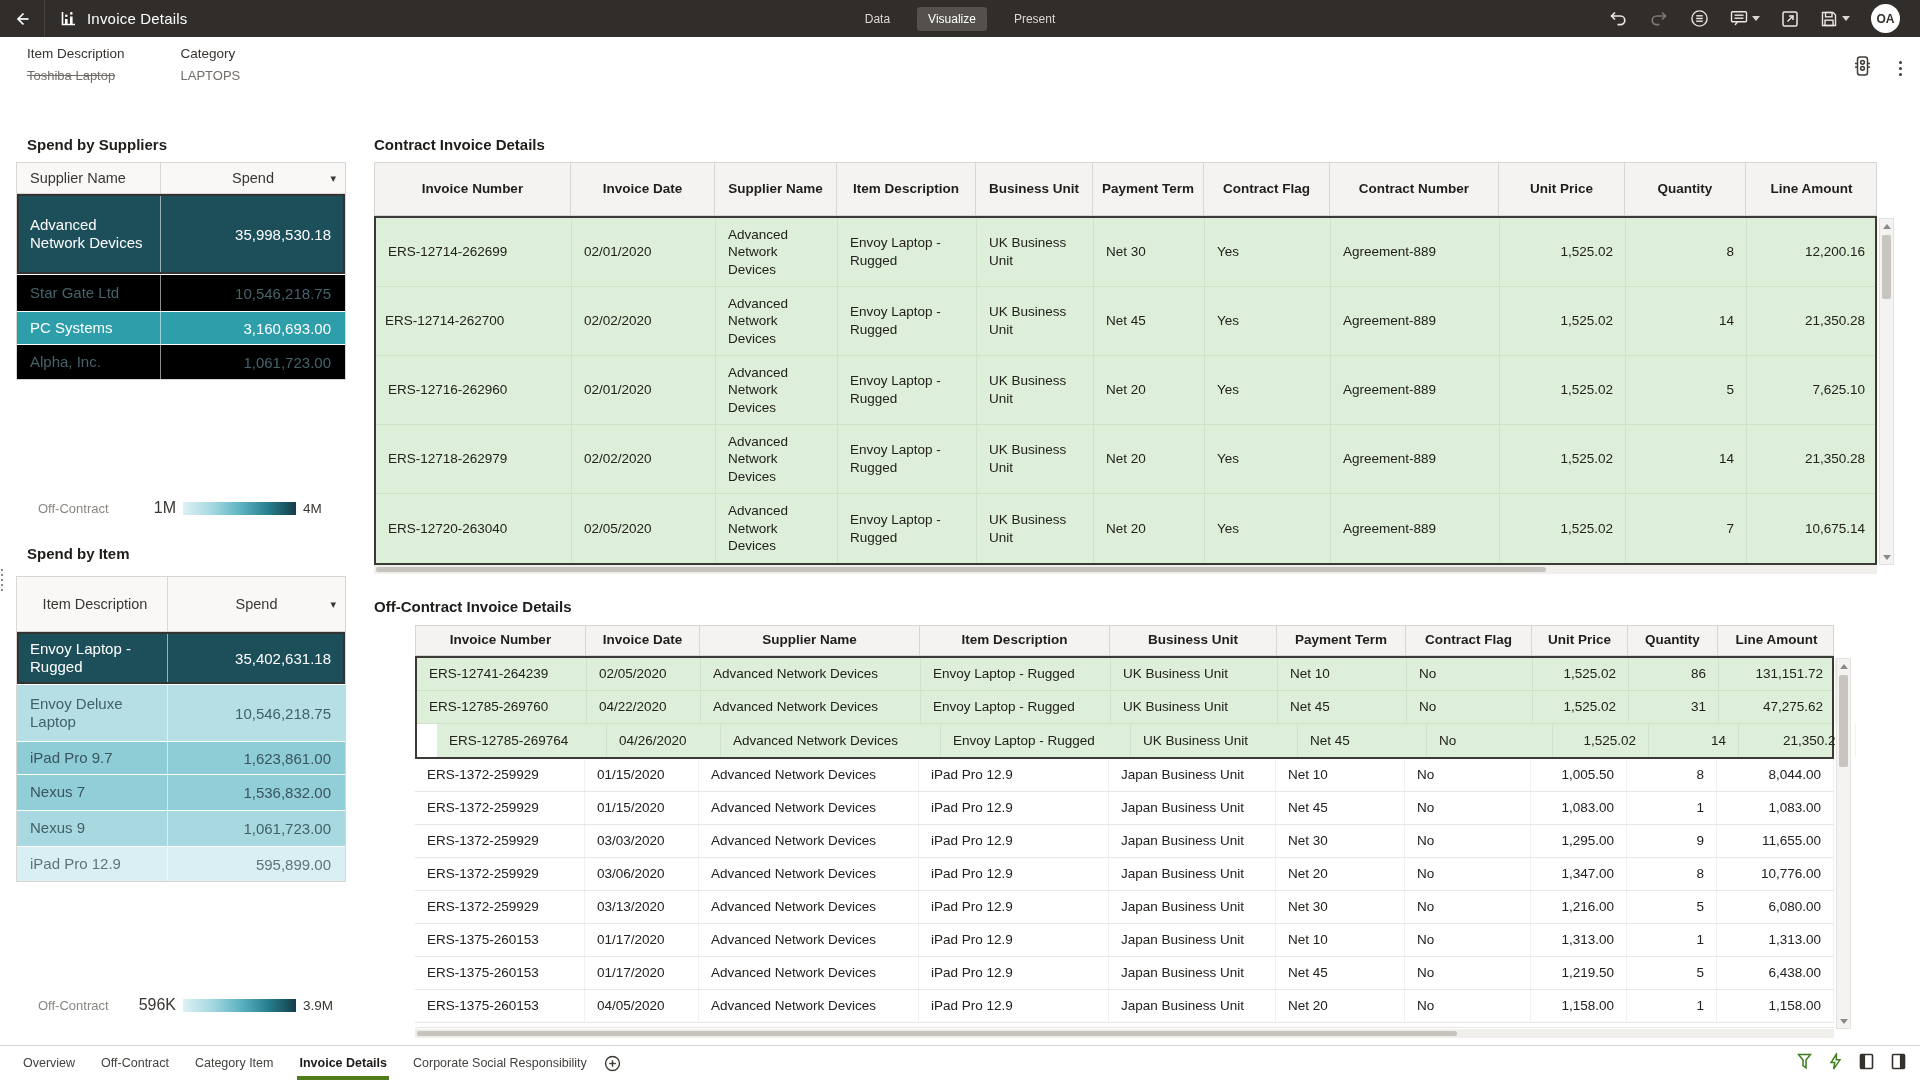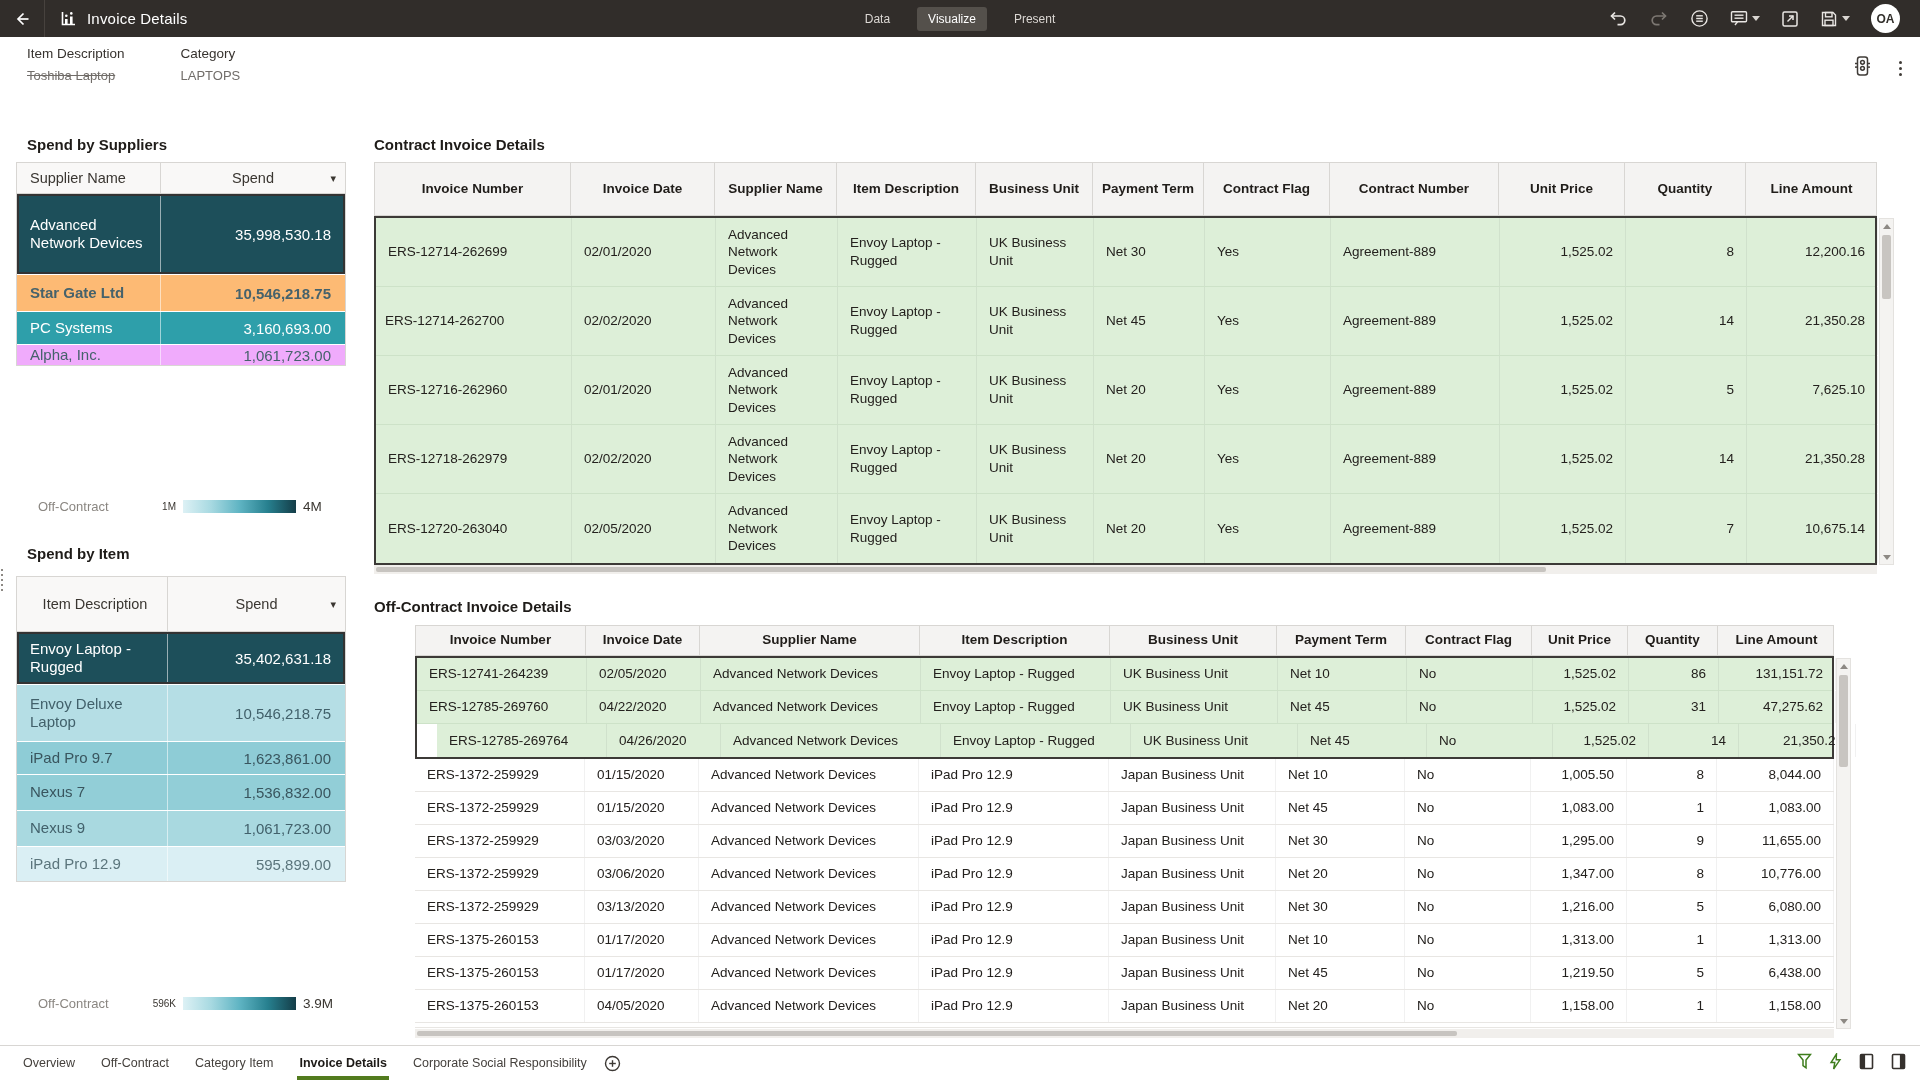"Star Gate Ltd" div.sp-row { background: #fdba74 -> #000000; font-weight: bold -> none }
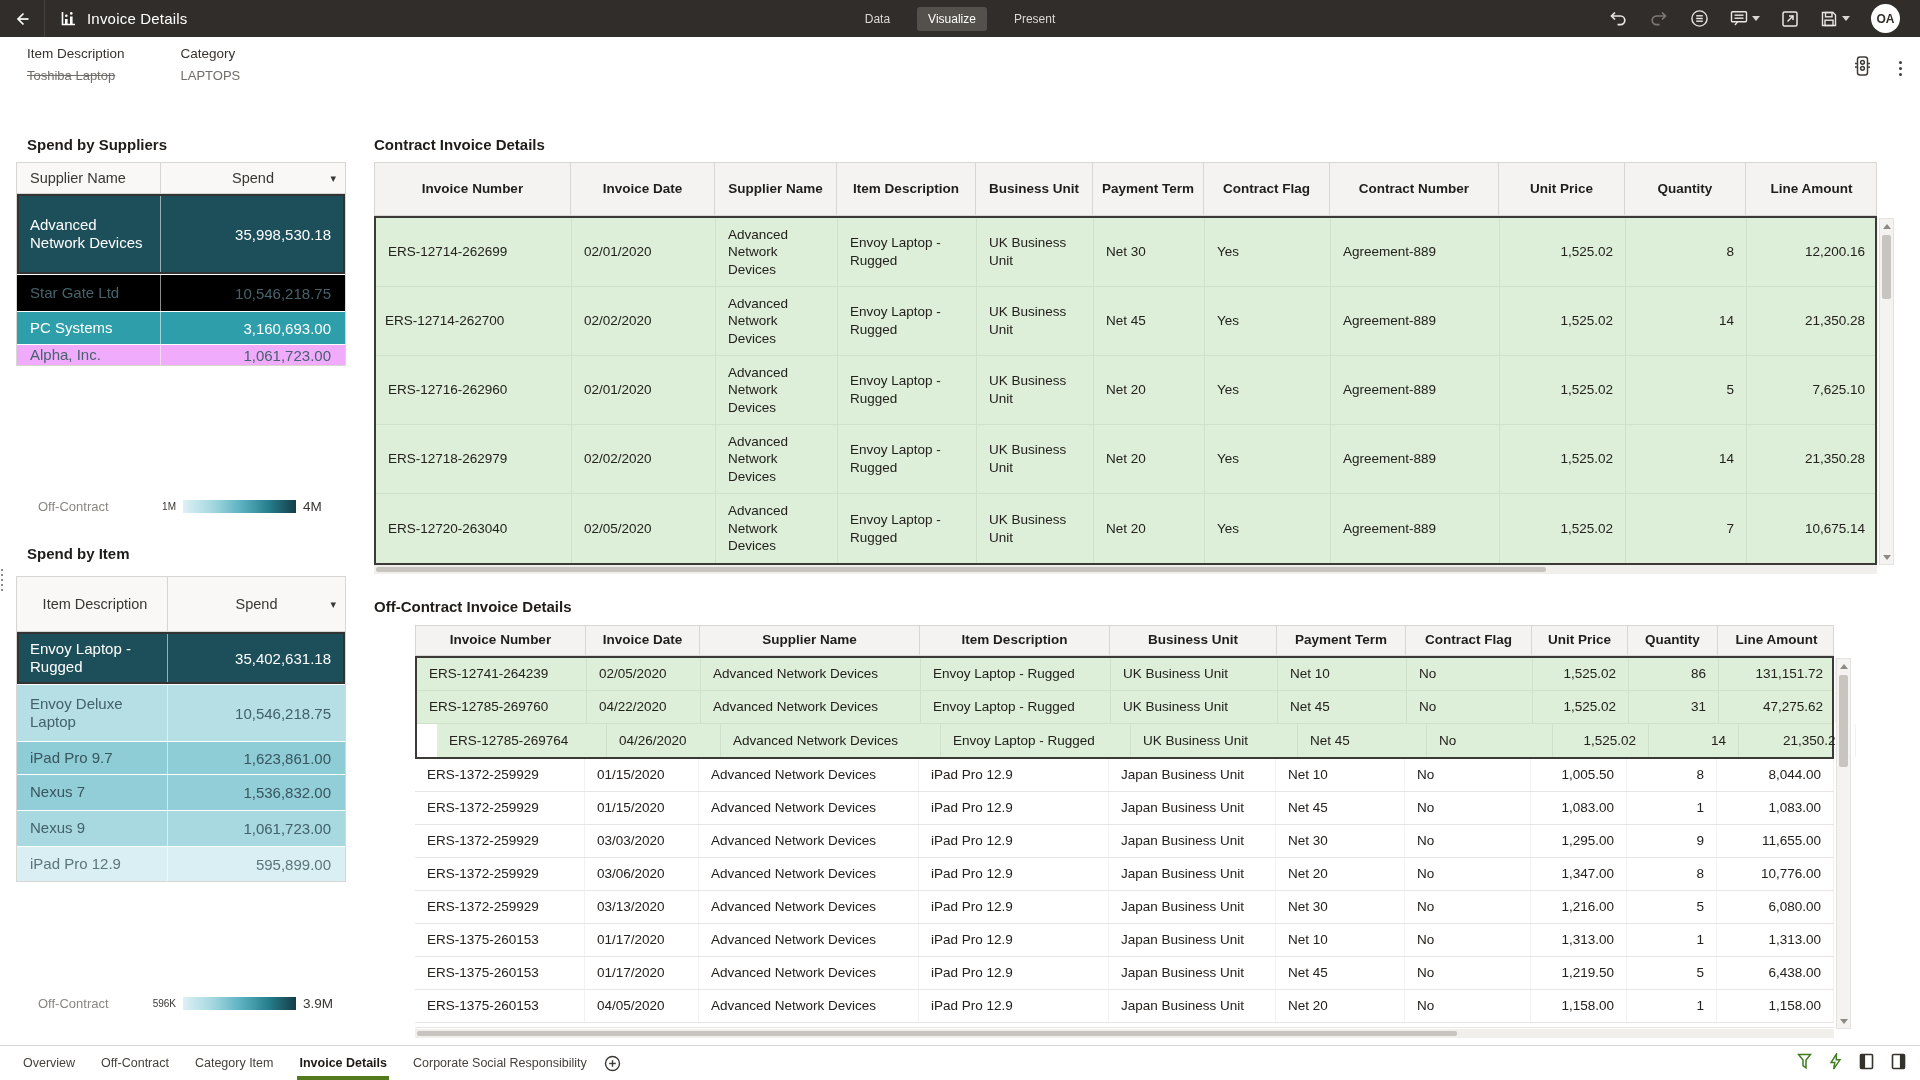"Alpha, Inc." div.sp-row { background: #f0abfc -> #000000; height: 21px -> 35px }
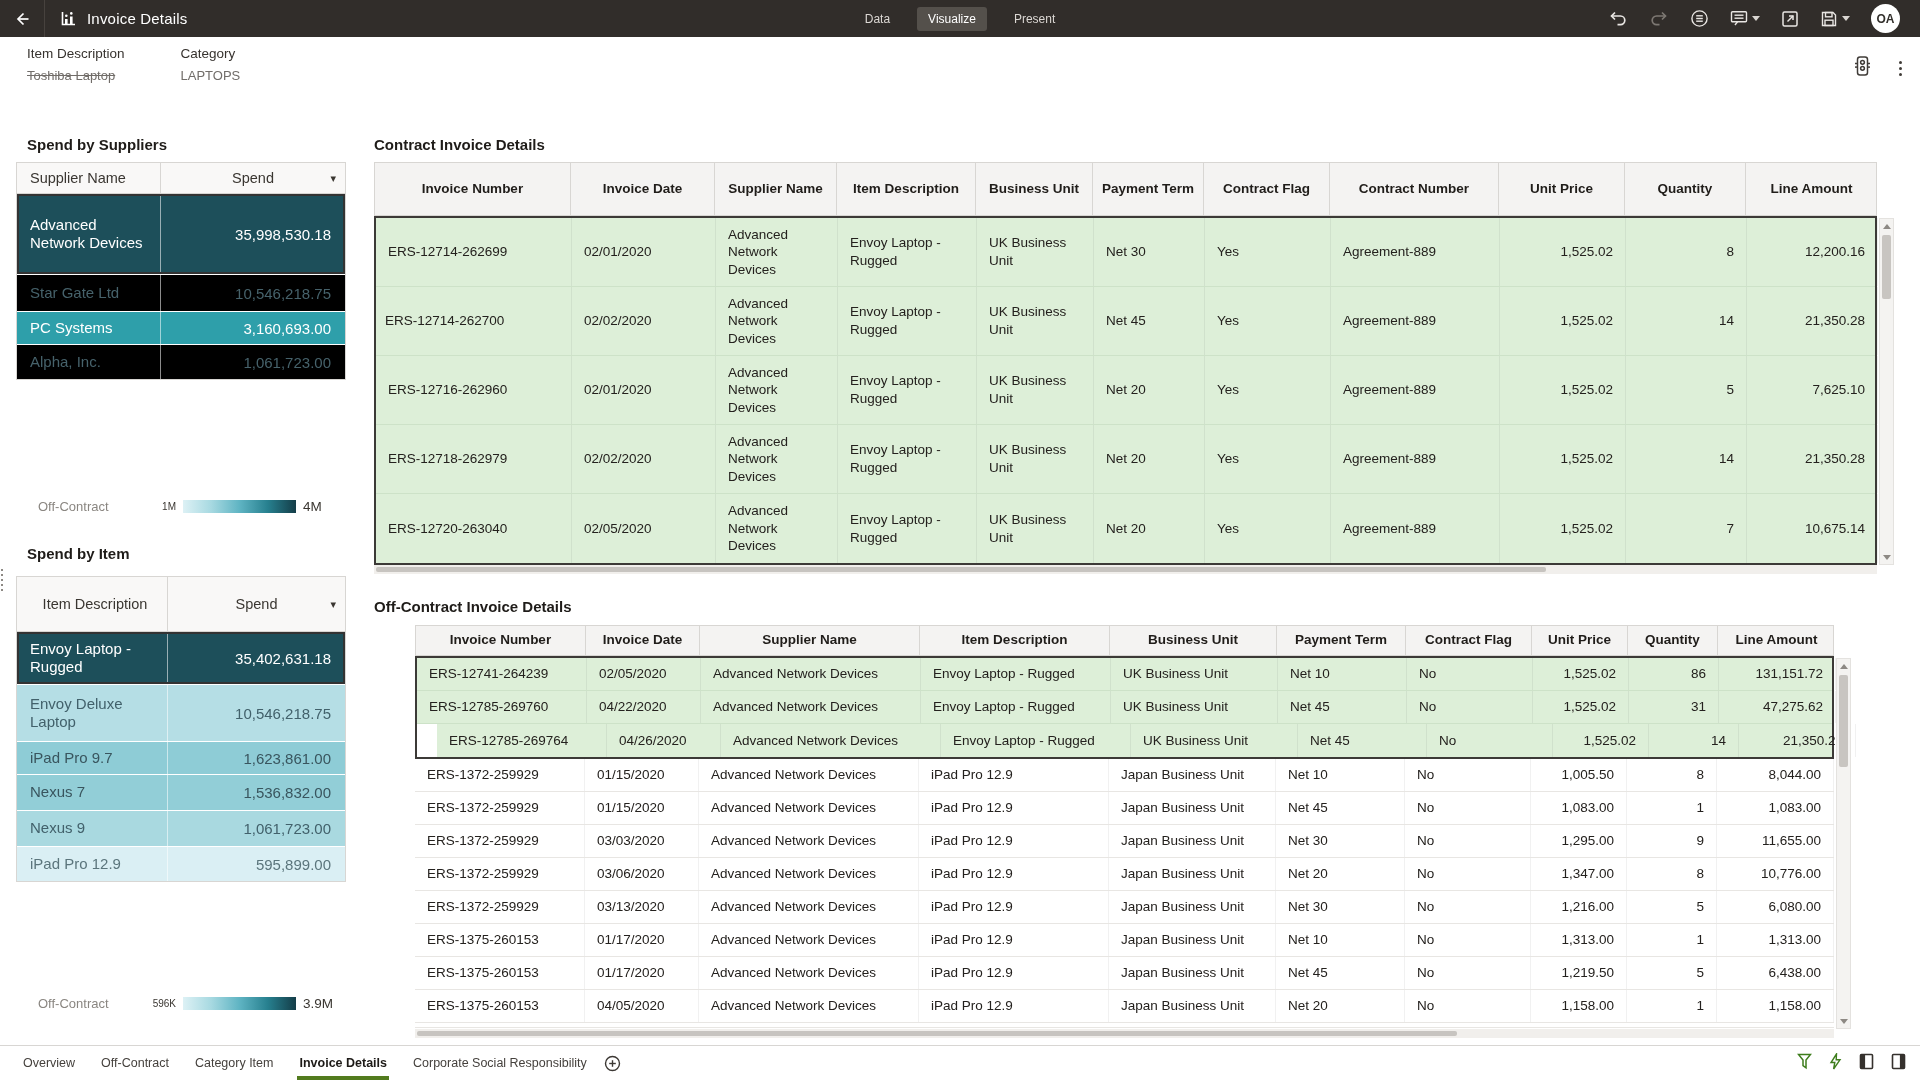"1M" .lg-min { font-size: 10px -> 16px }
